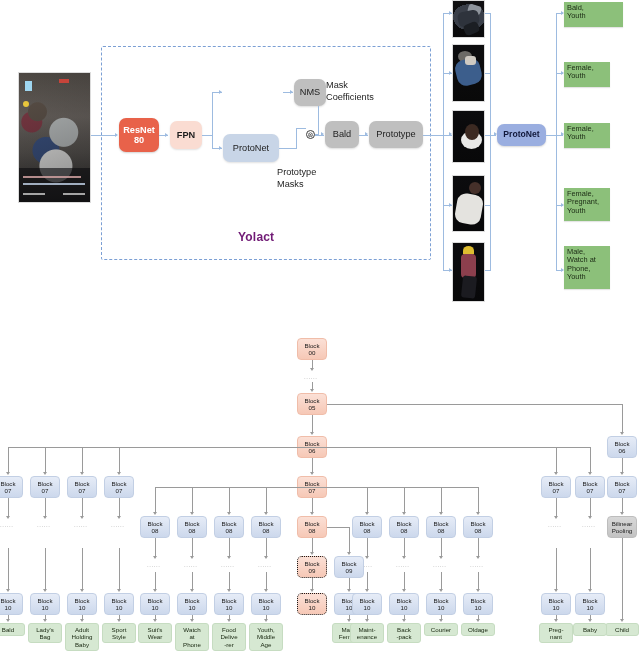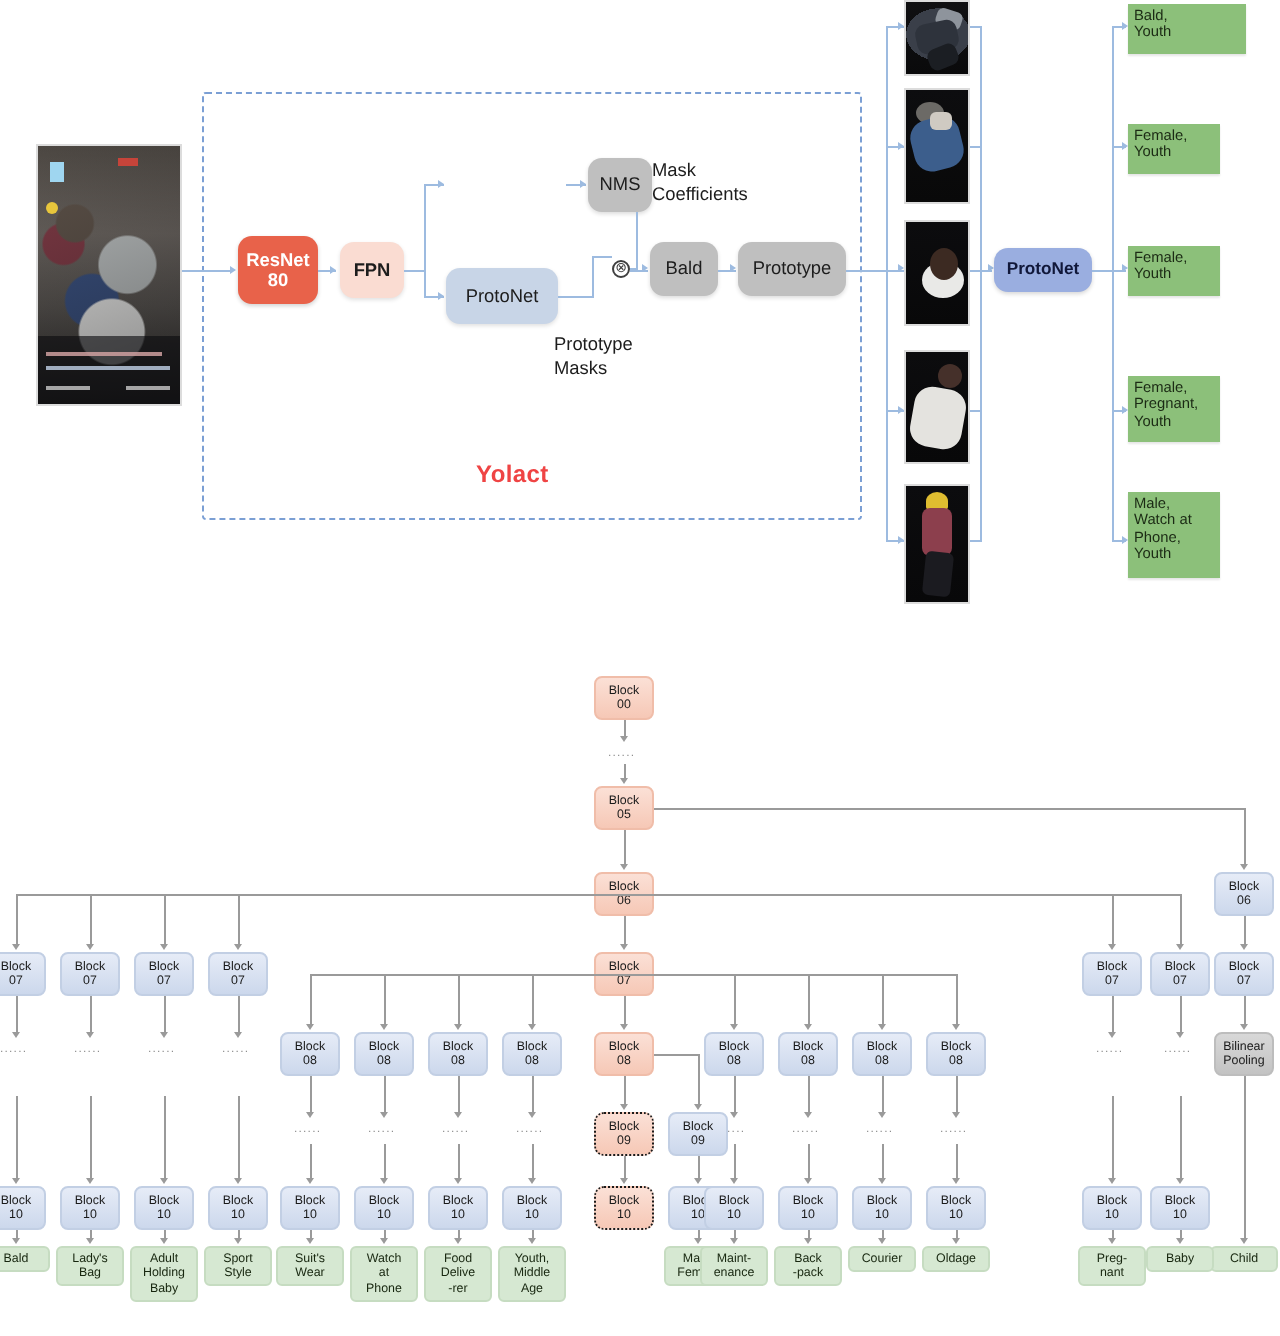"Yolact" .yolact-label { color: #ef4444 -> #701a75 }
